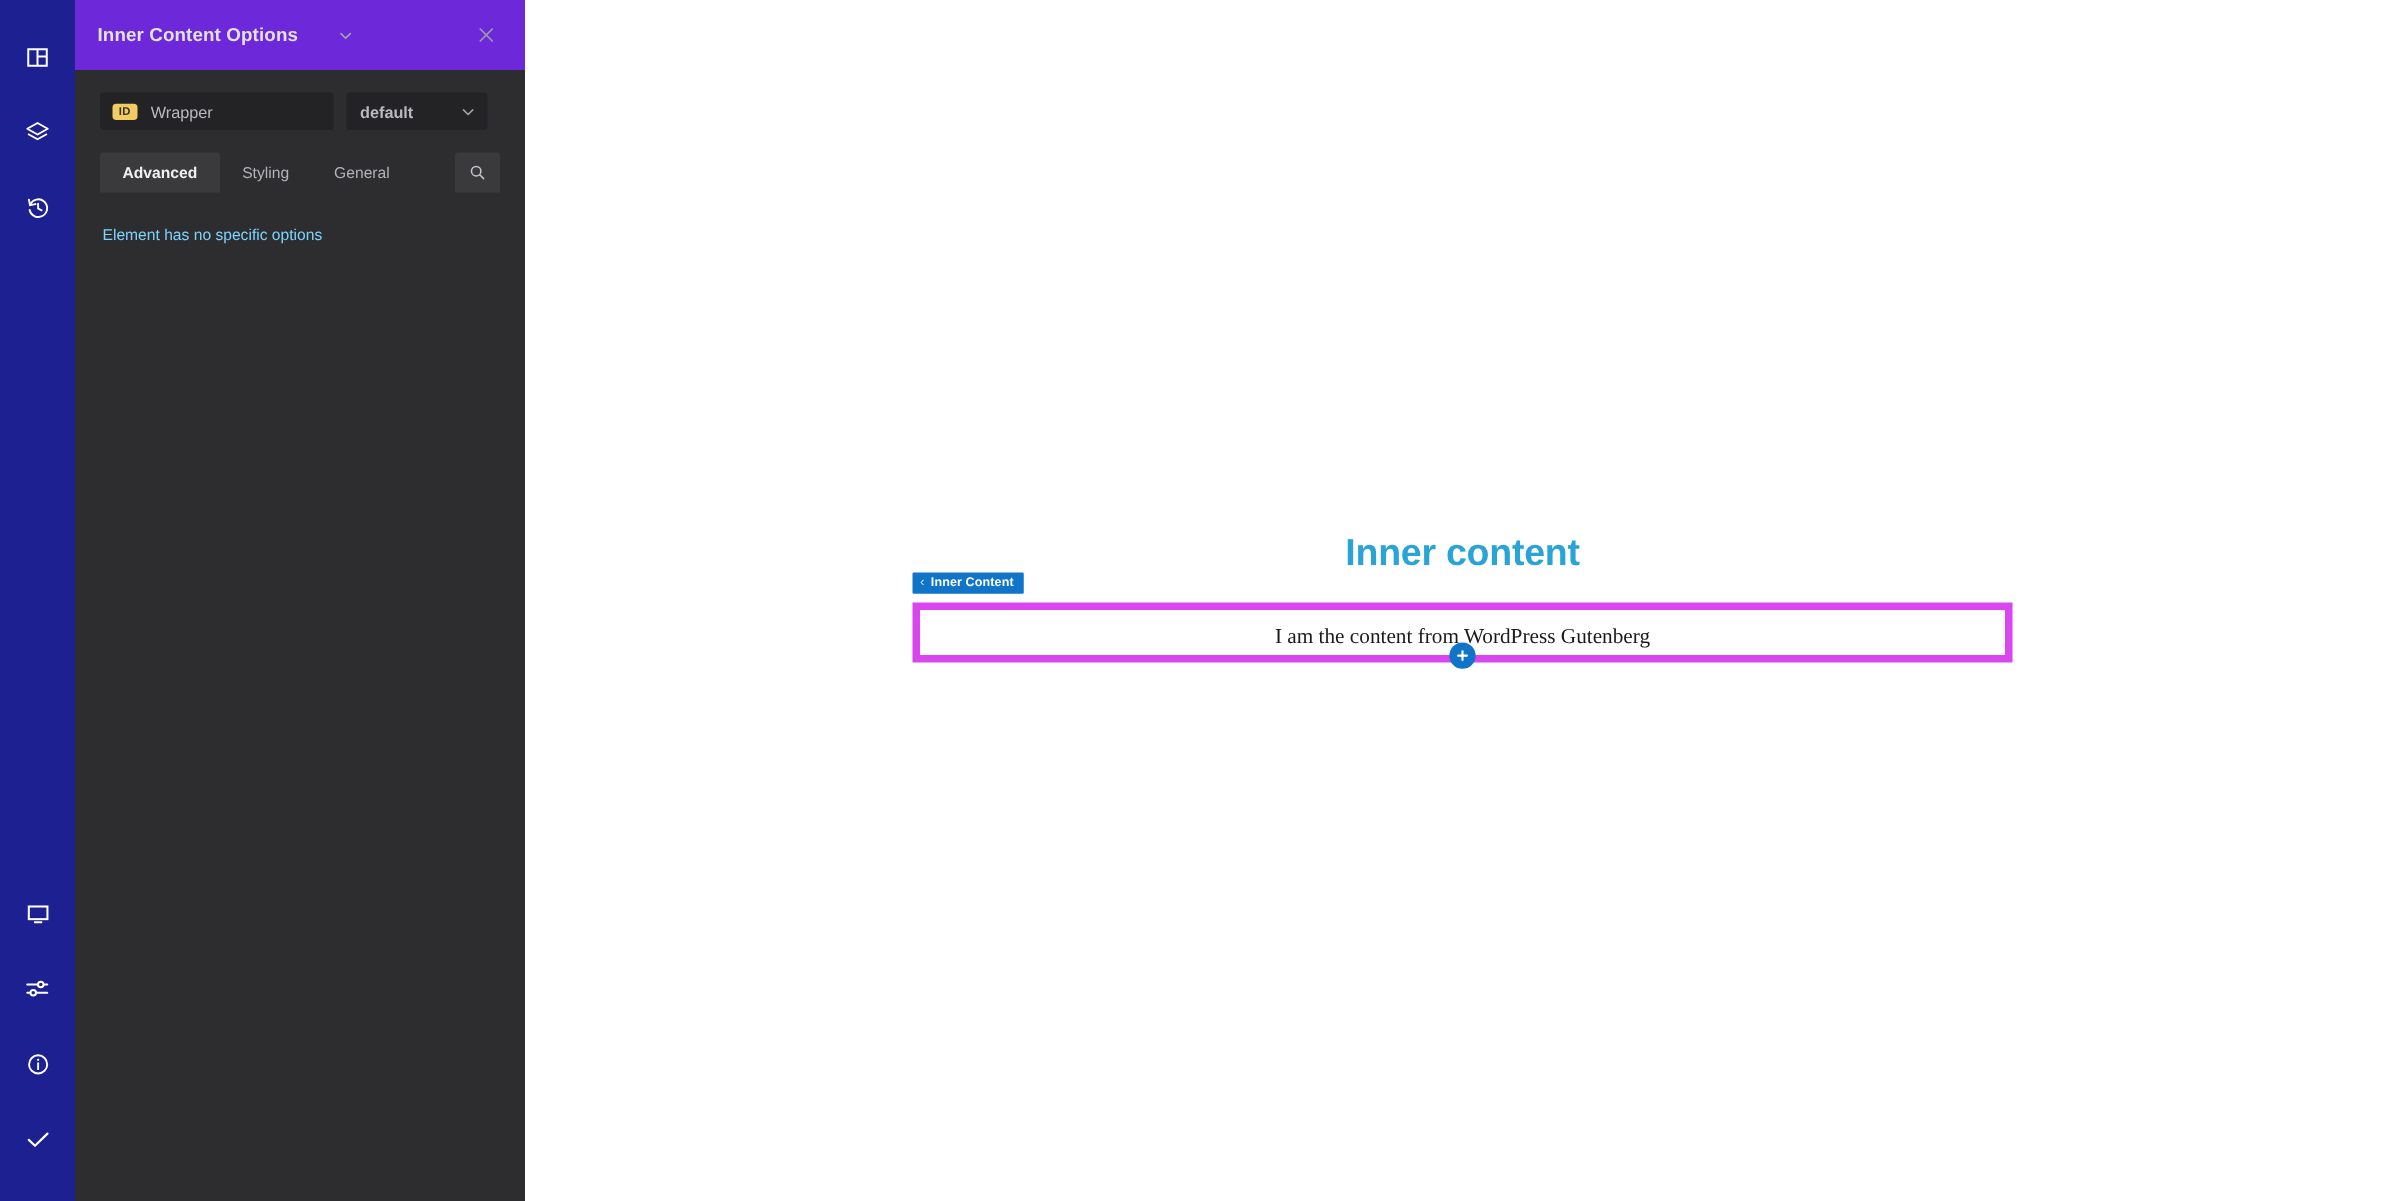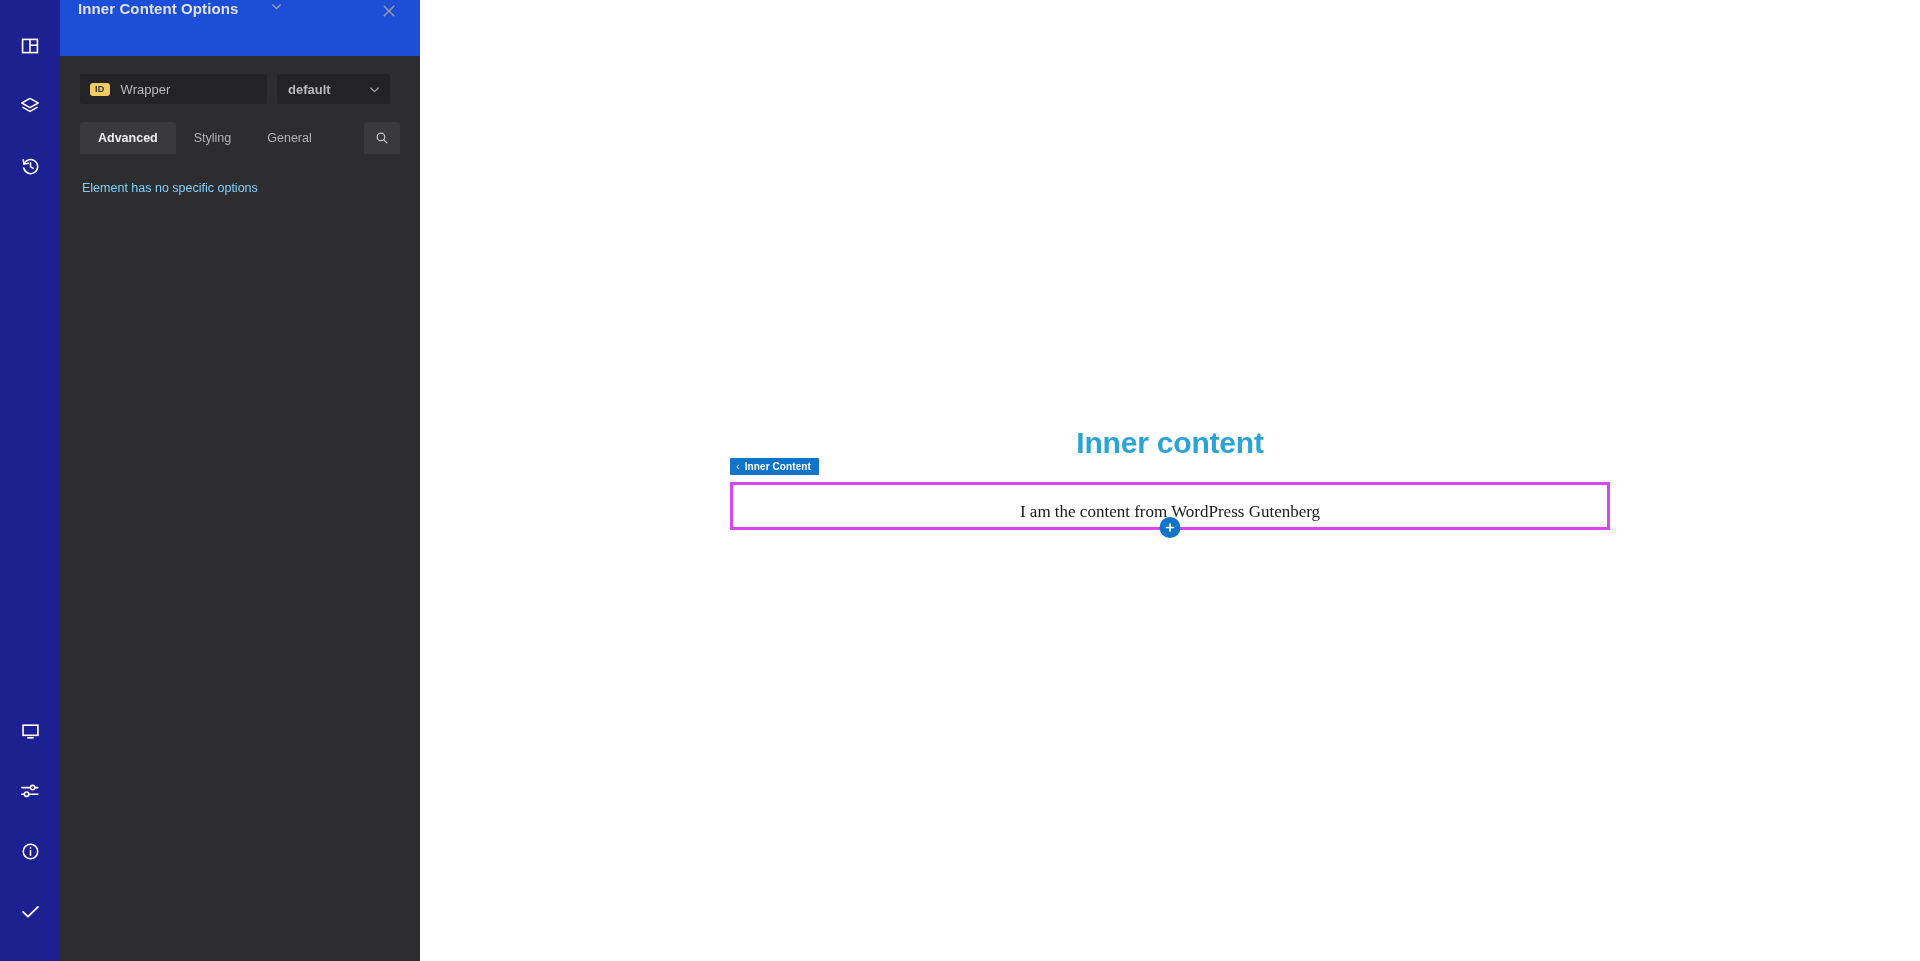"Inner Content Options" .panel-header { align-items: flex-start -> center; background: #1d4ed8 -> #6d28d9 }
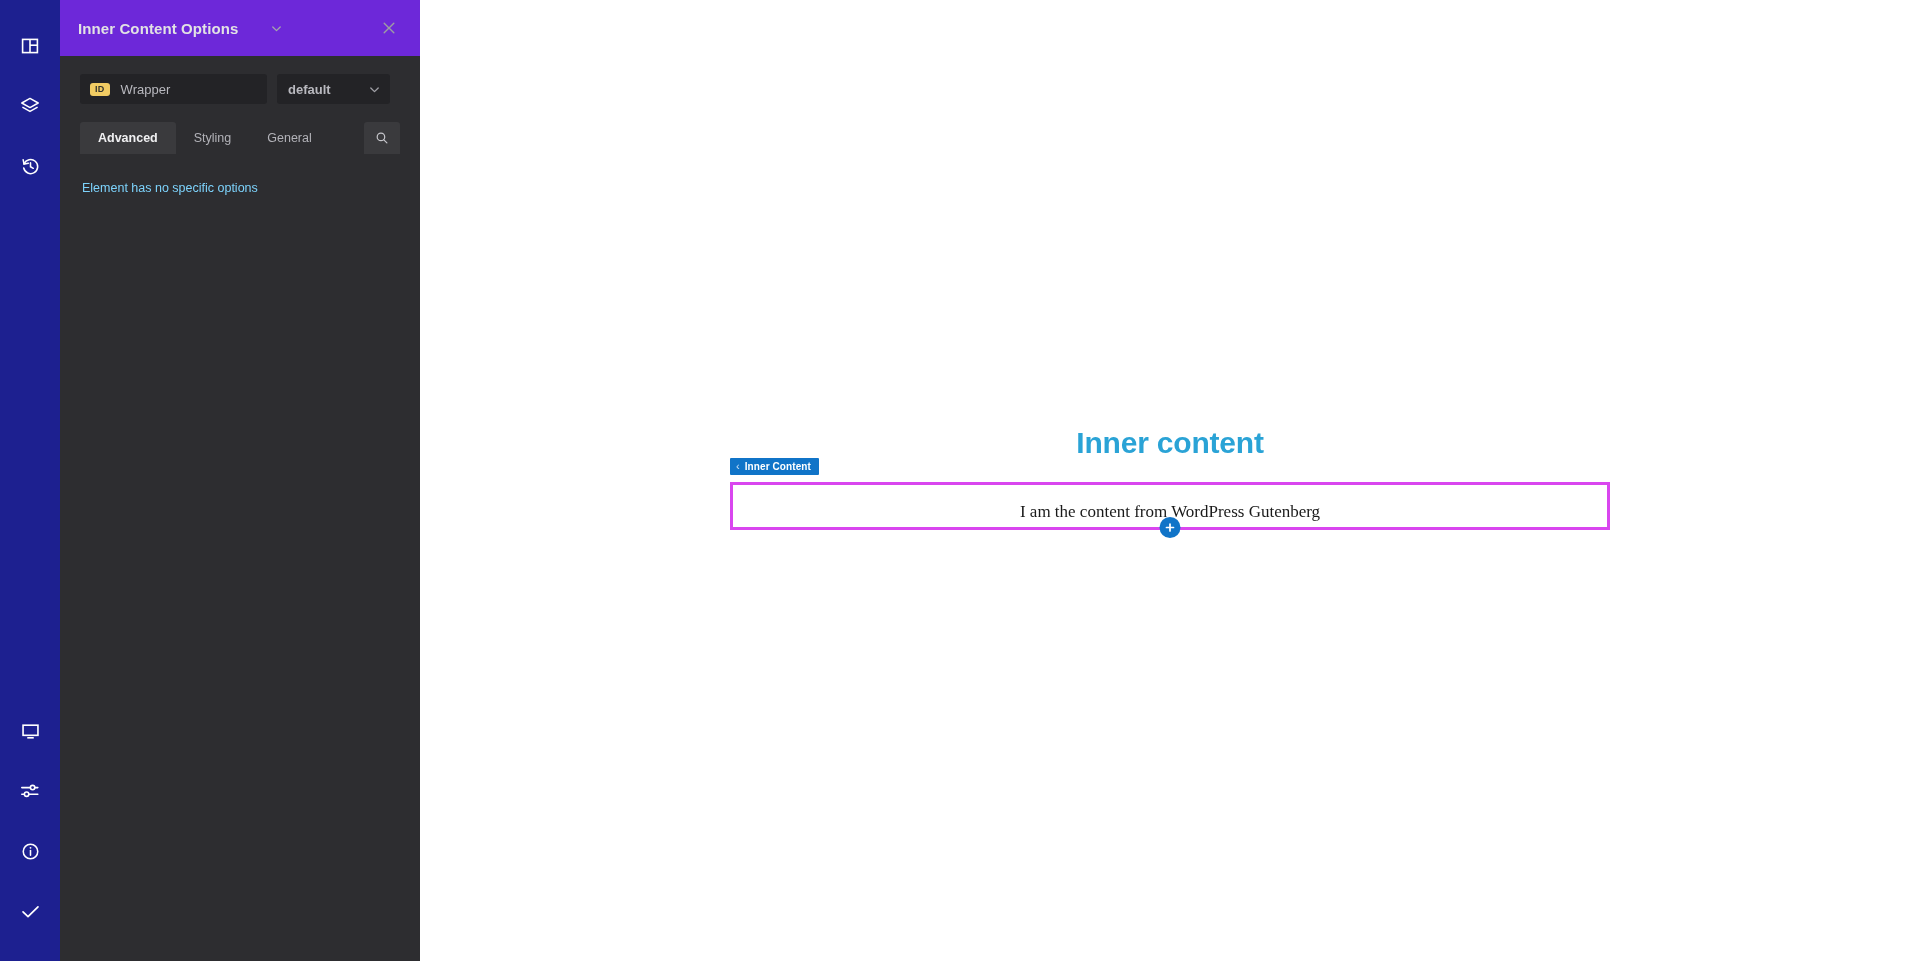"I am the content from" .inner-block { border: 3px solid #d946ef -> 6px solid #d946ef }
